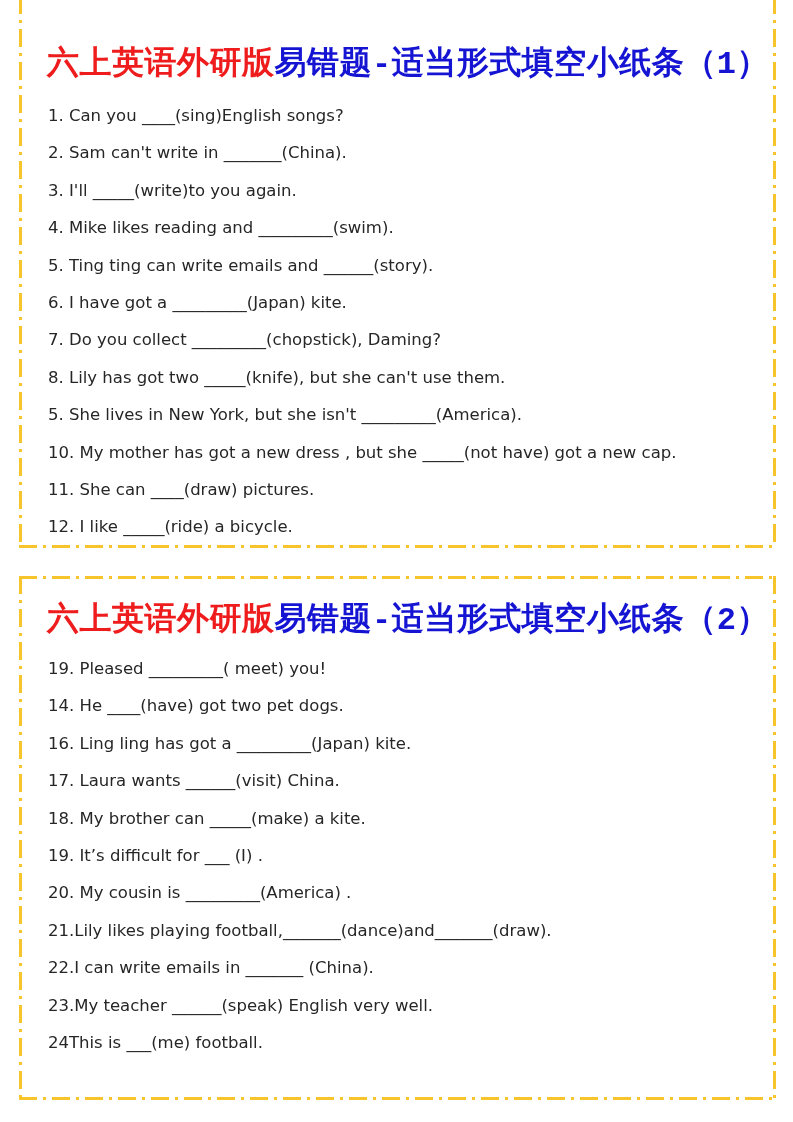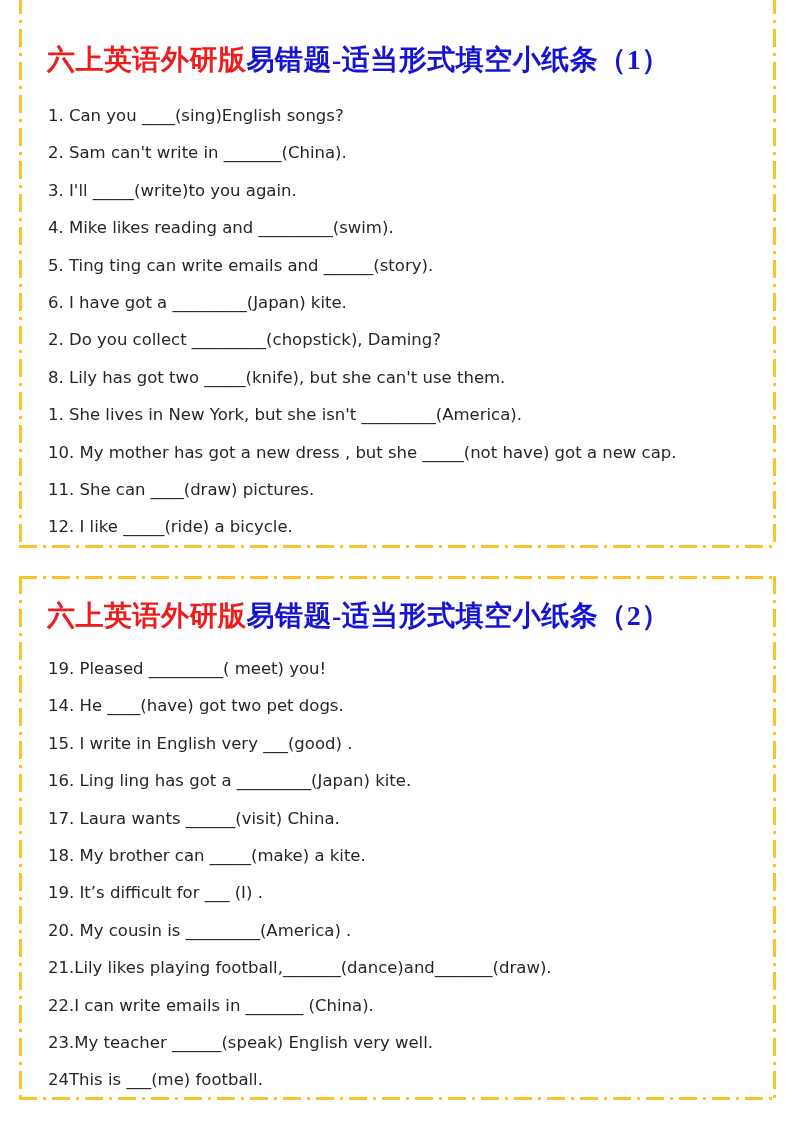"六上英语外研版易错题-适当形式填空小纸条（1）" .title { font-family: Liberation Serif, serif -> Liberation Mono, monospace; font-size: 28px -> 32px }
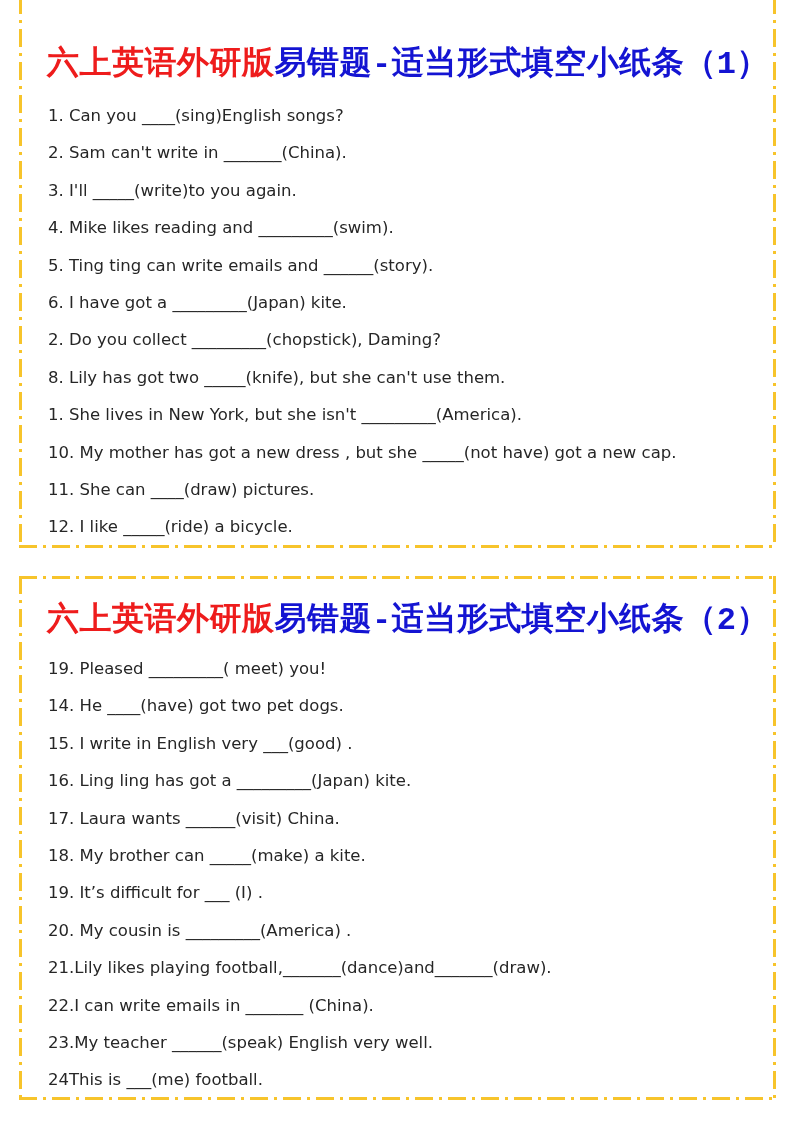"2. Do you collect _________(chopstick)," li.item { text: 2 -> 7 }
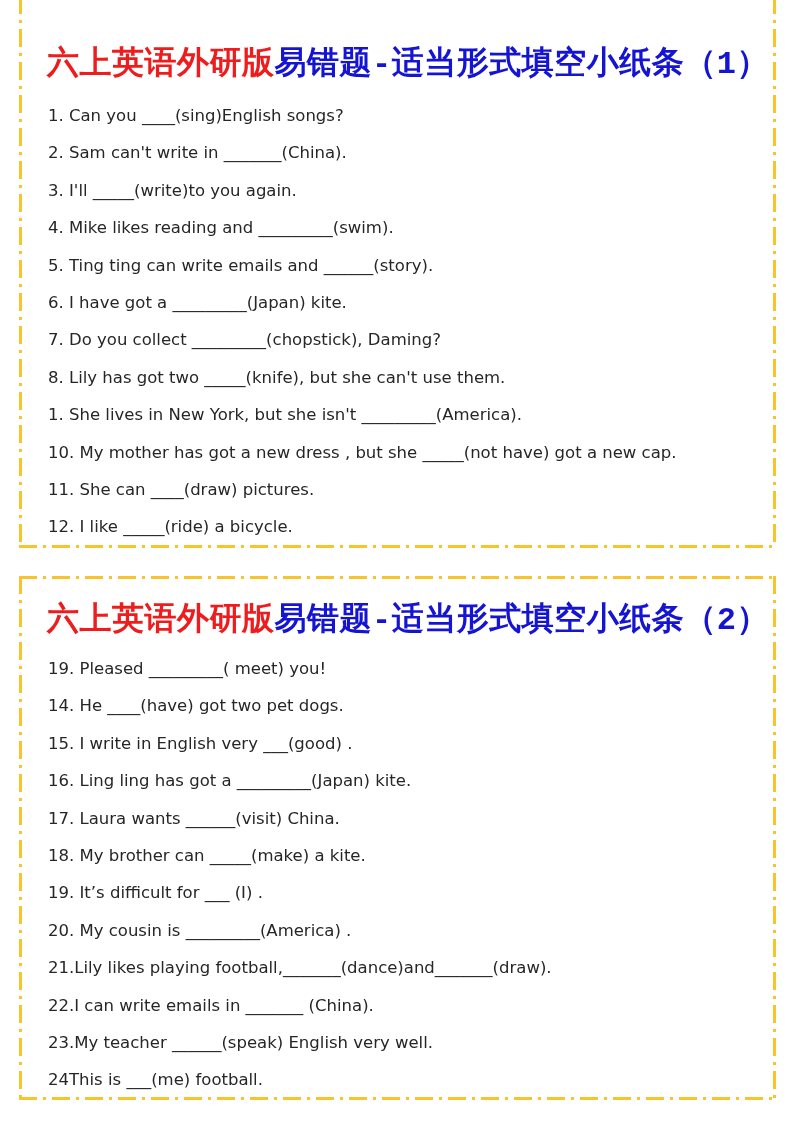"1. She lives in New" li.item { text: 1 -> 5 }
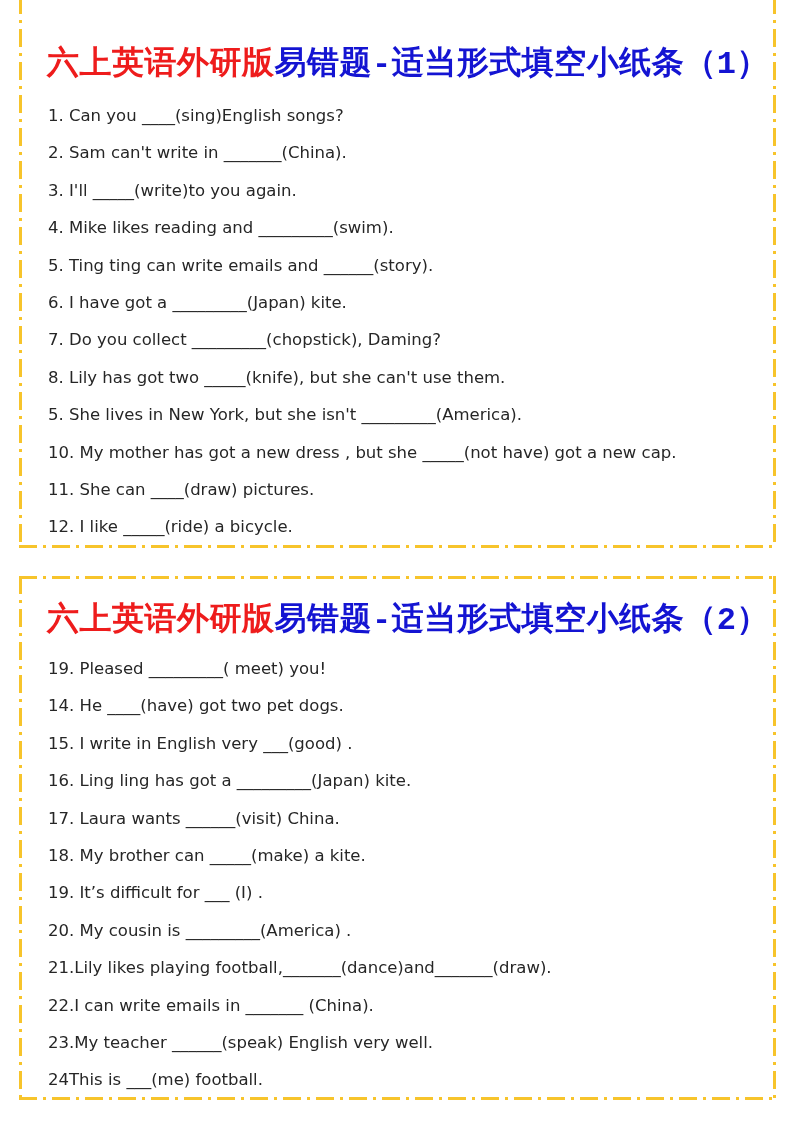"15. I write in English" li.item { html: <li>15. I write in English very ___(good) .</li> -> none }
